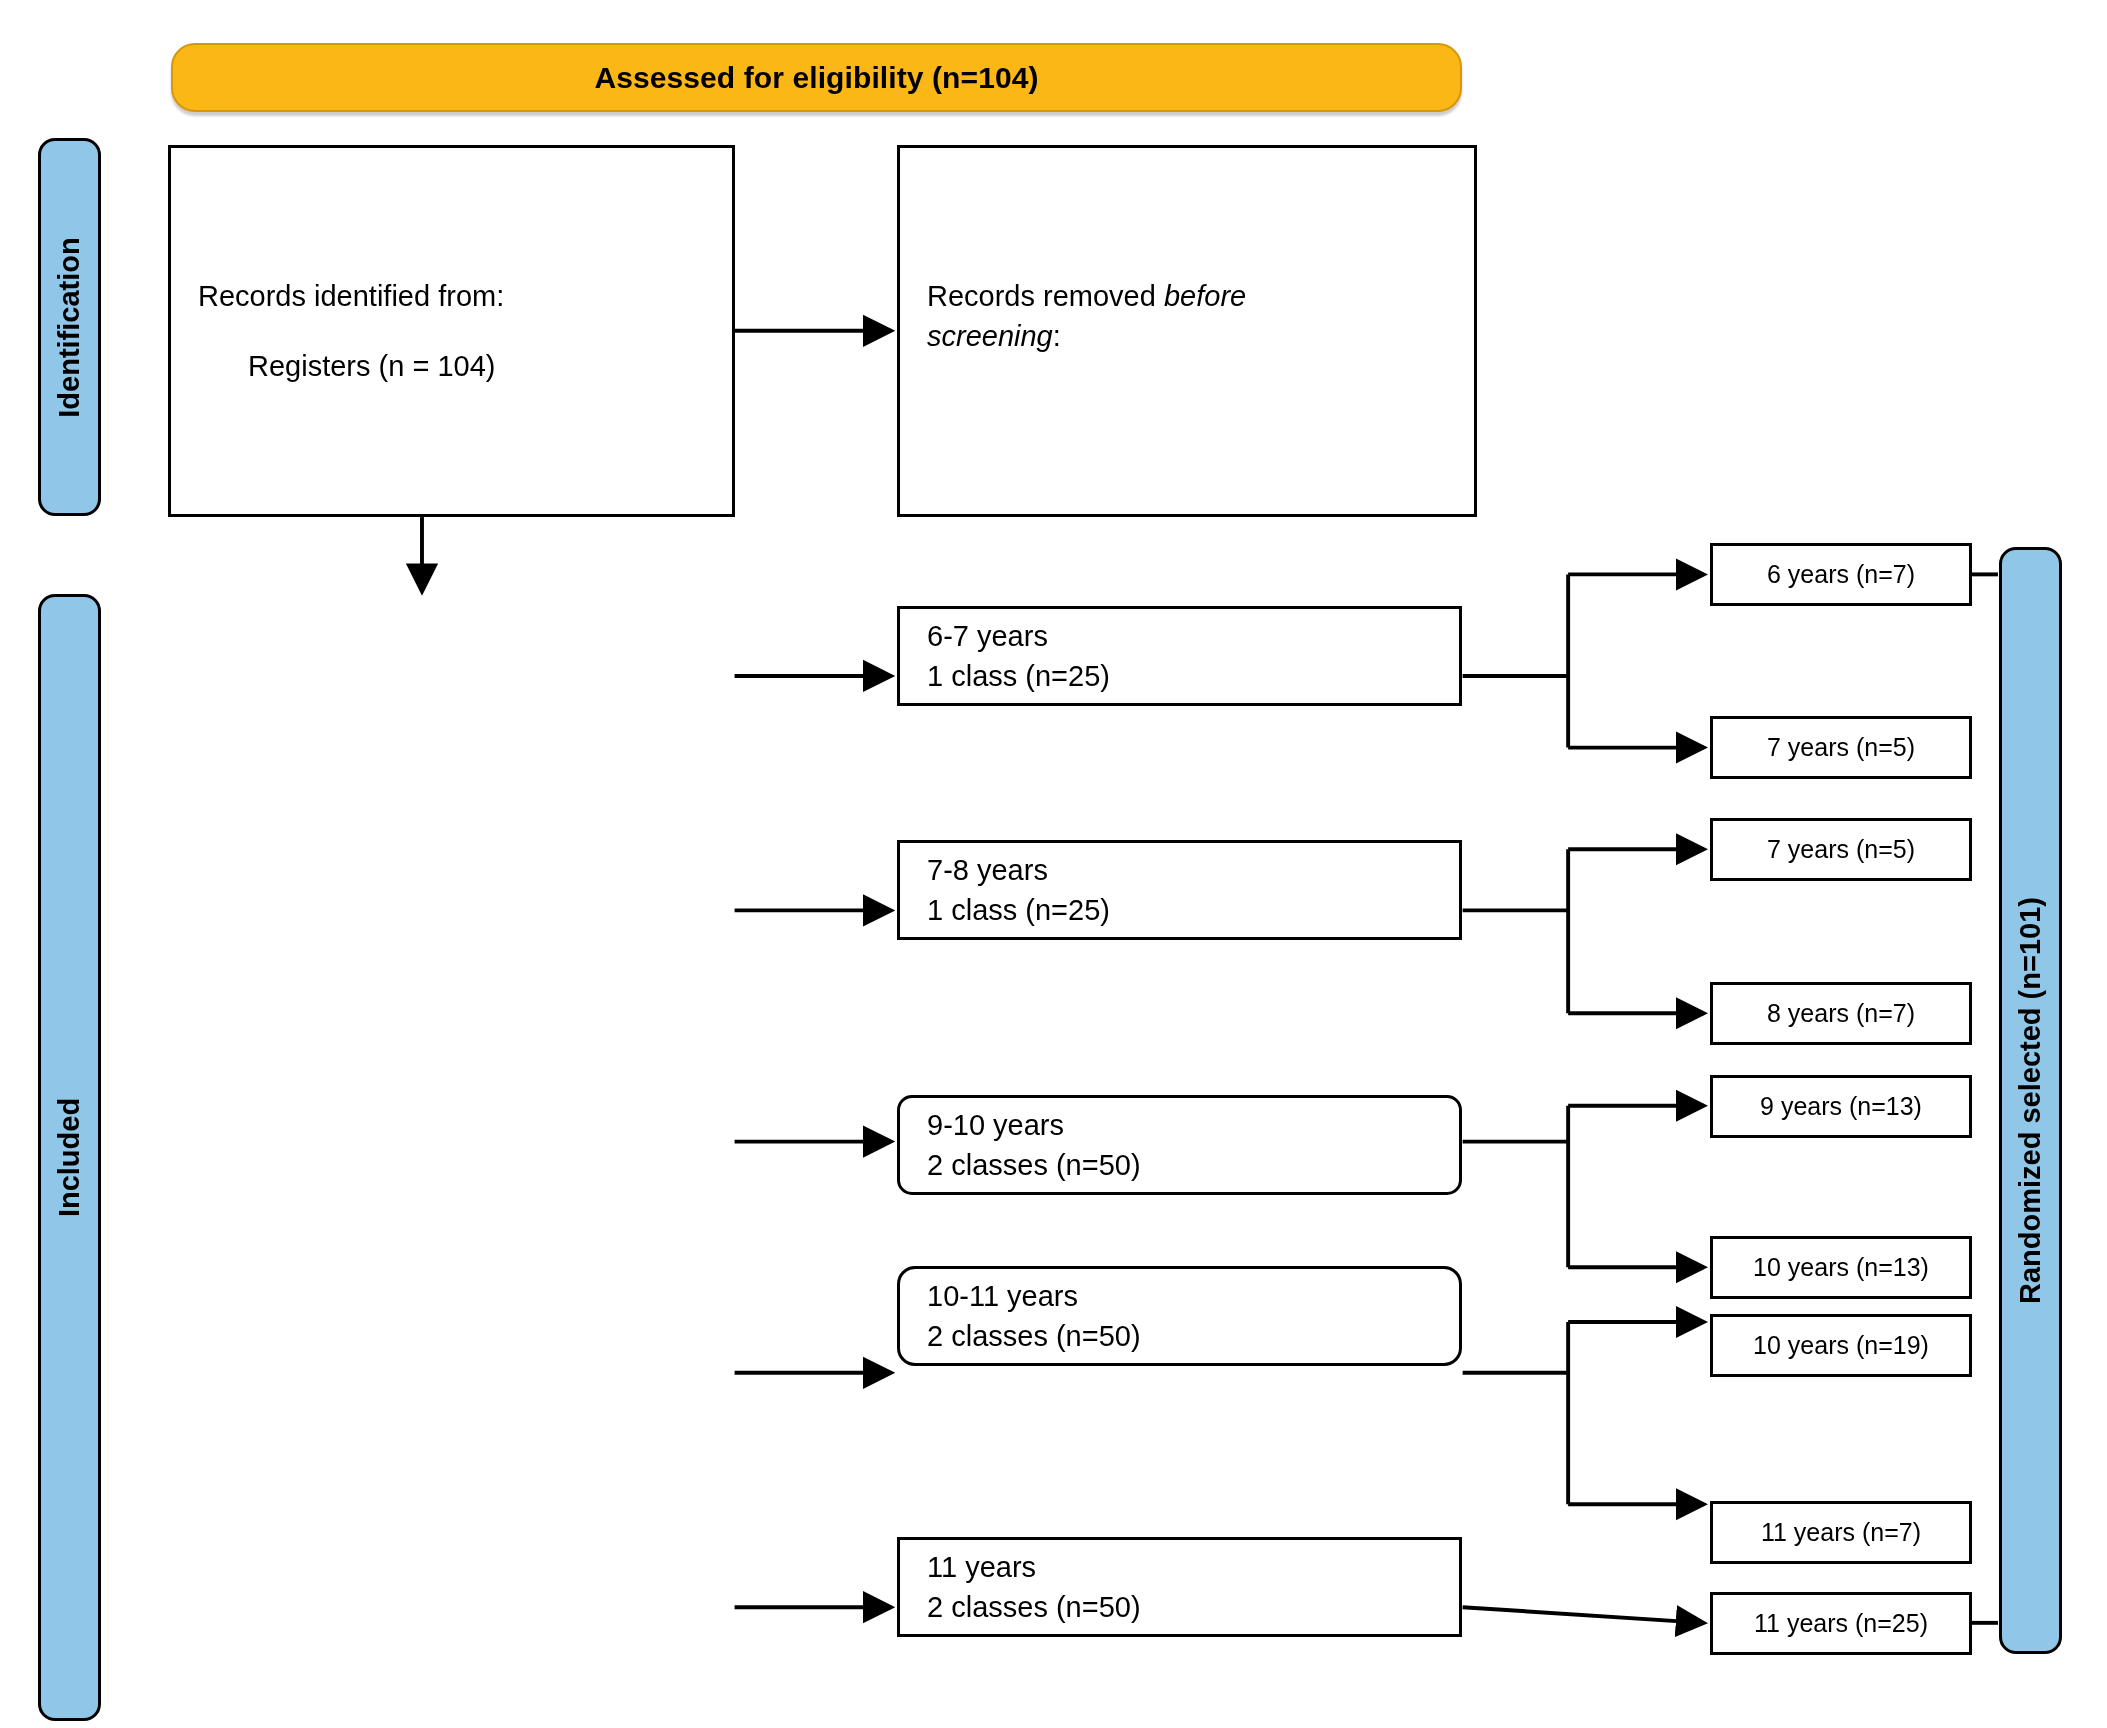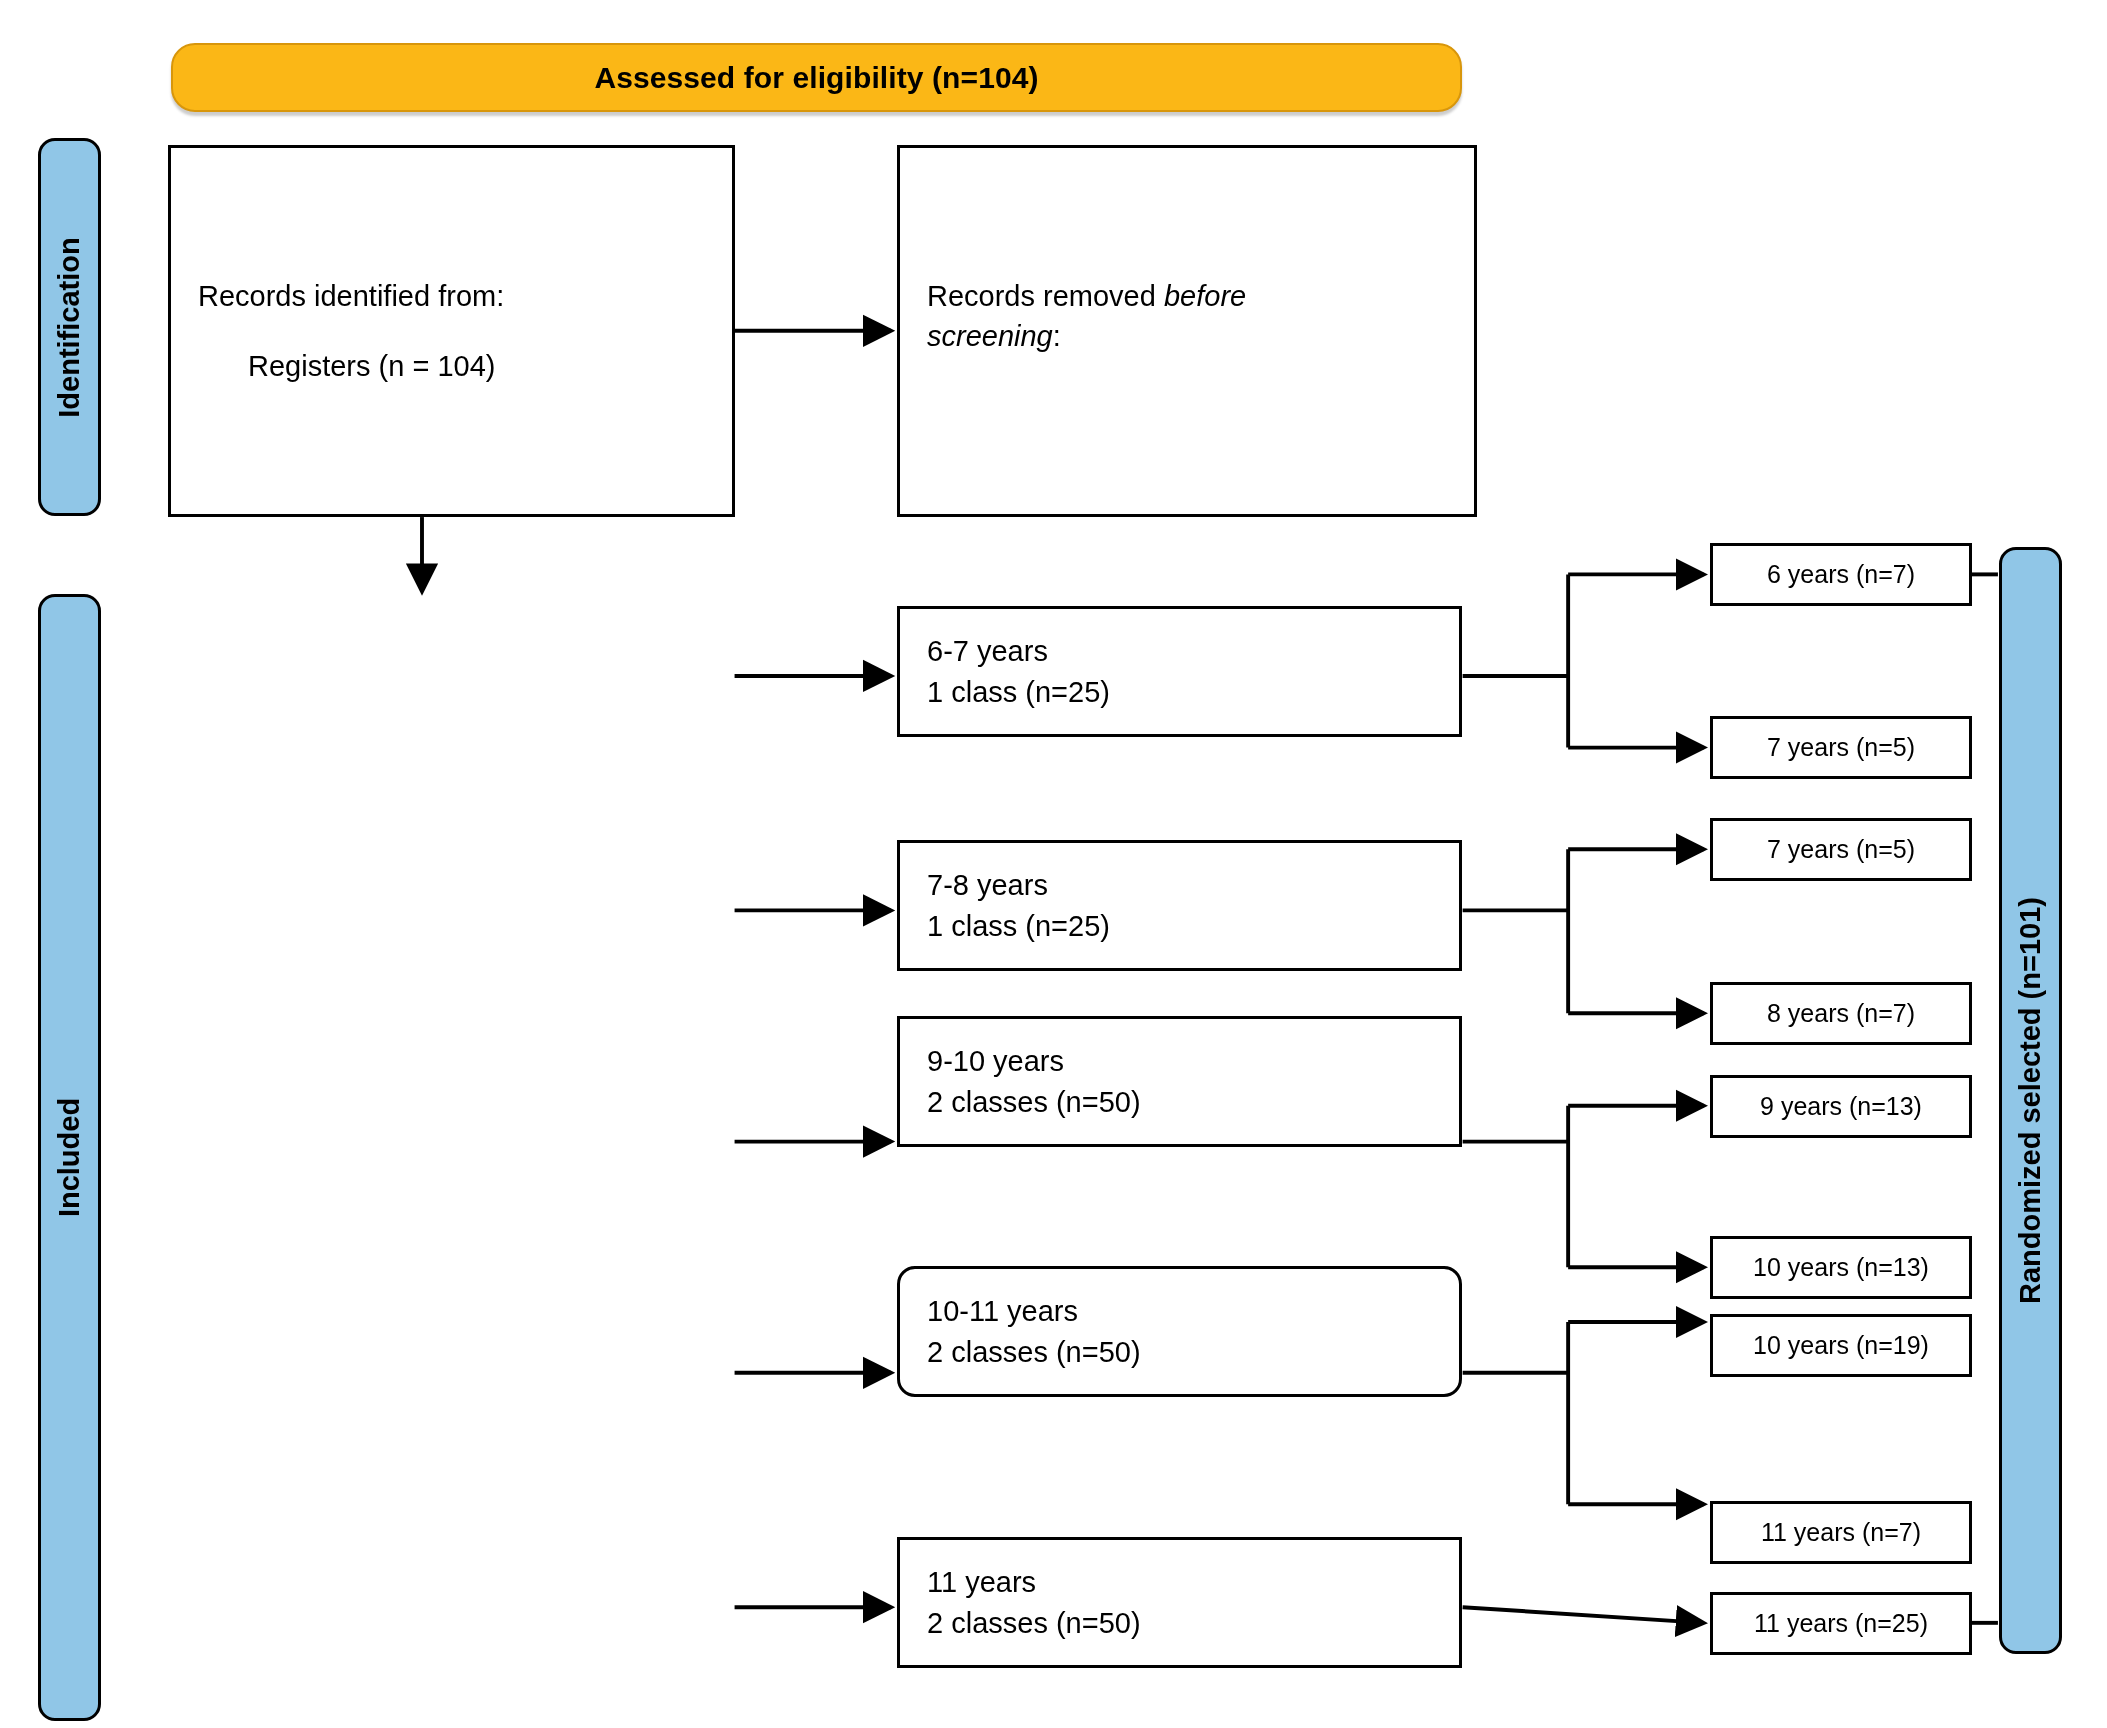"6-7 years" .group-box { height: 131px -> 100px }
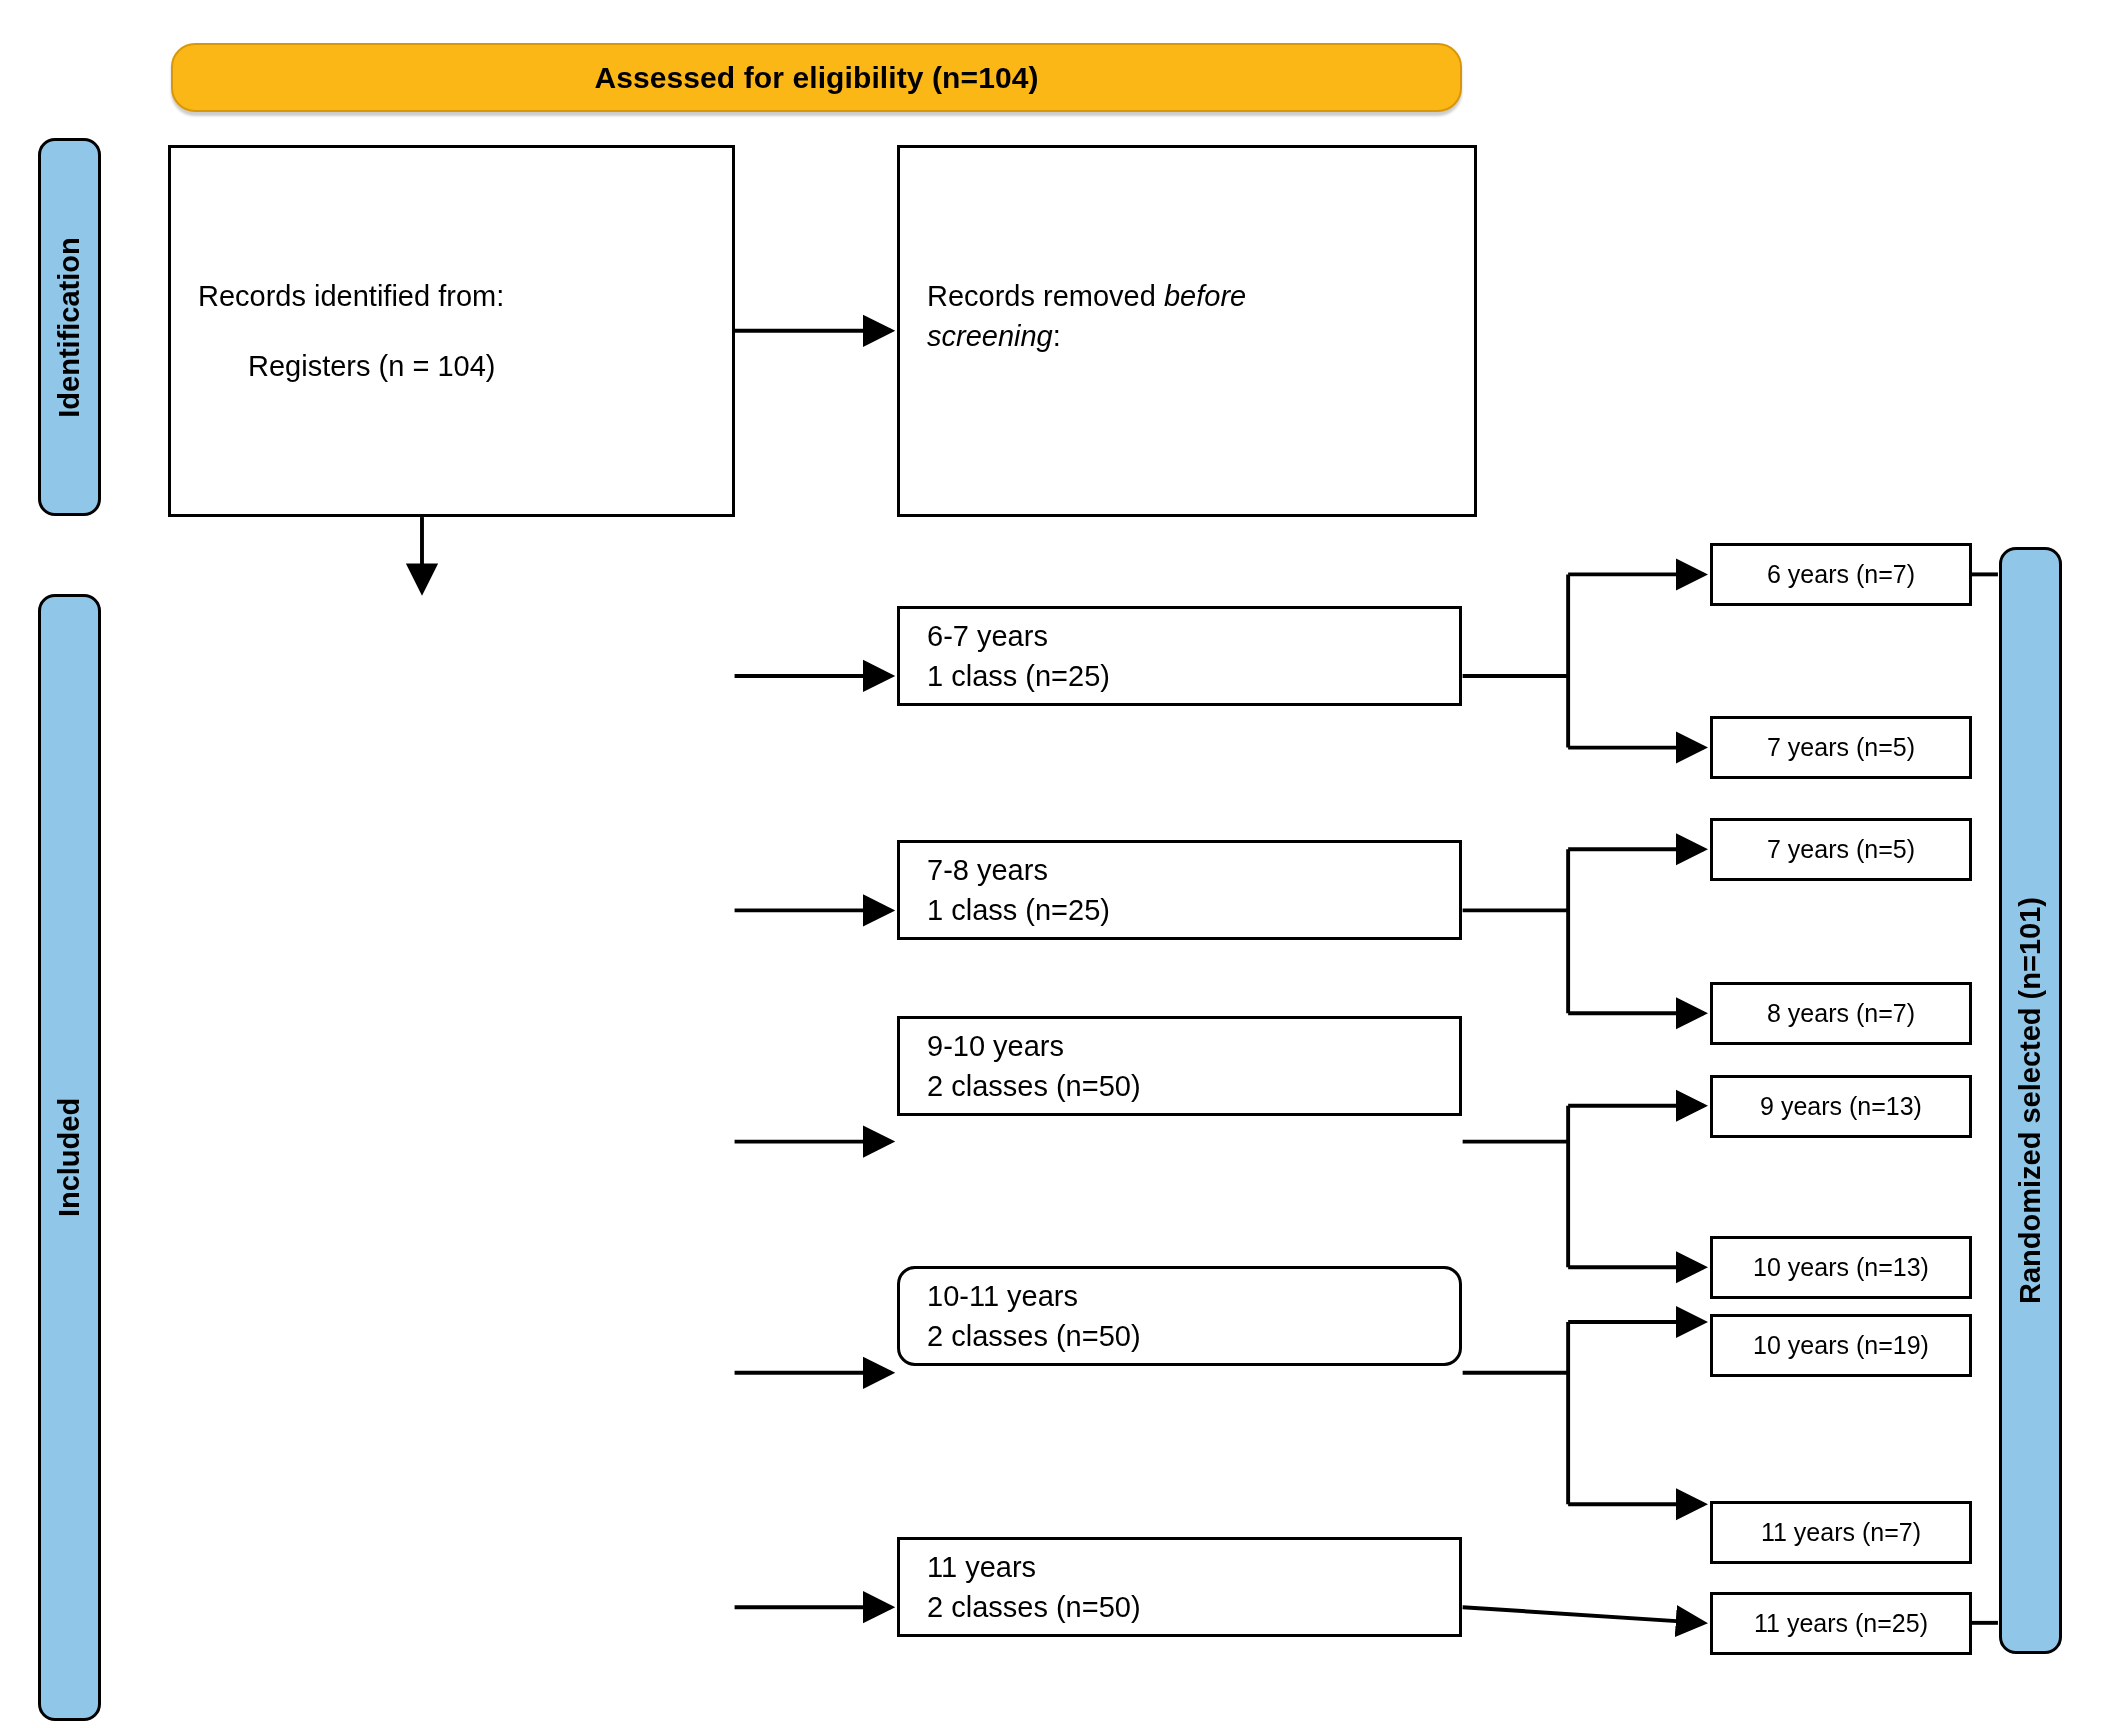"9-10 years" #grp-2 { border-radius: none -> 15px; top: 1016px -> 1095px }
